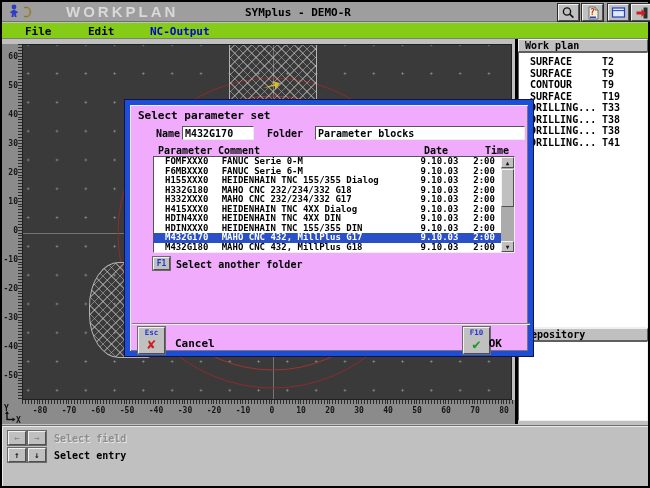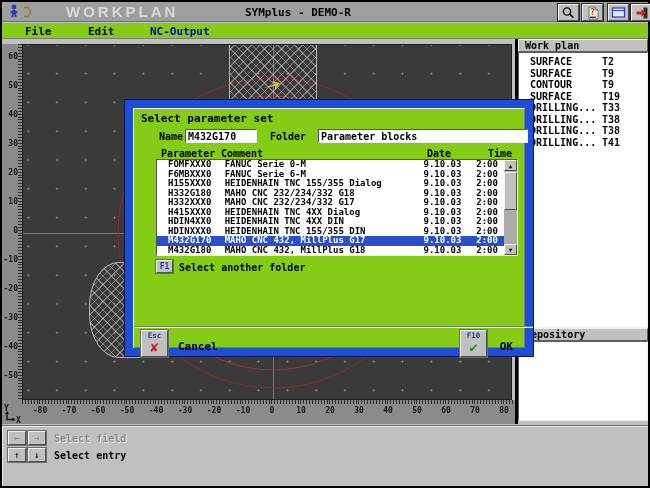"Select parameter set" .dialog { background: #84cc16 -> #f0abfc; border: 8px solid #1d4ed8 -> 5px solid #1d4ed8 }
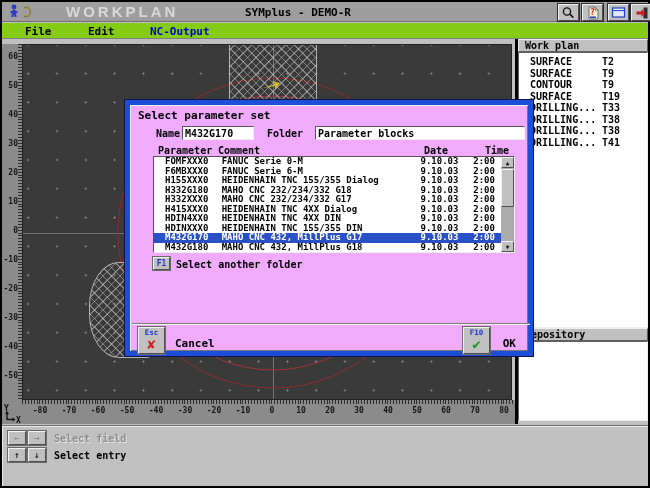"OK" span.btn-label { right: 12px -> 26px }
